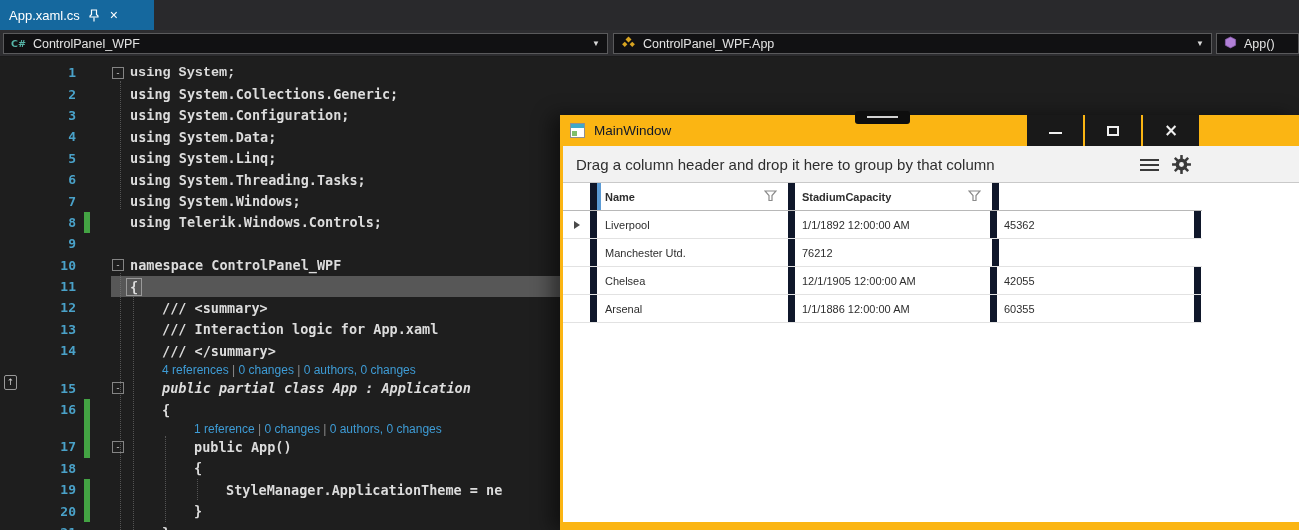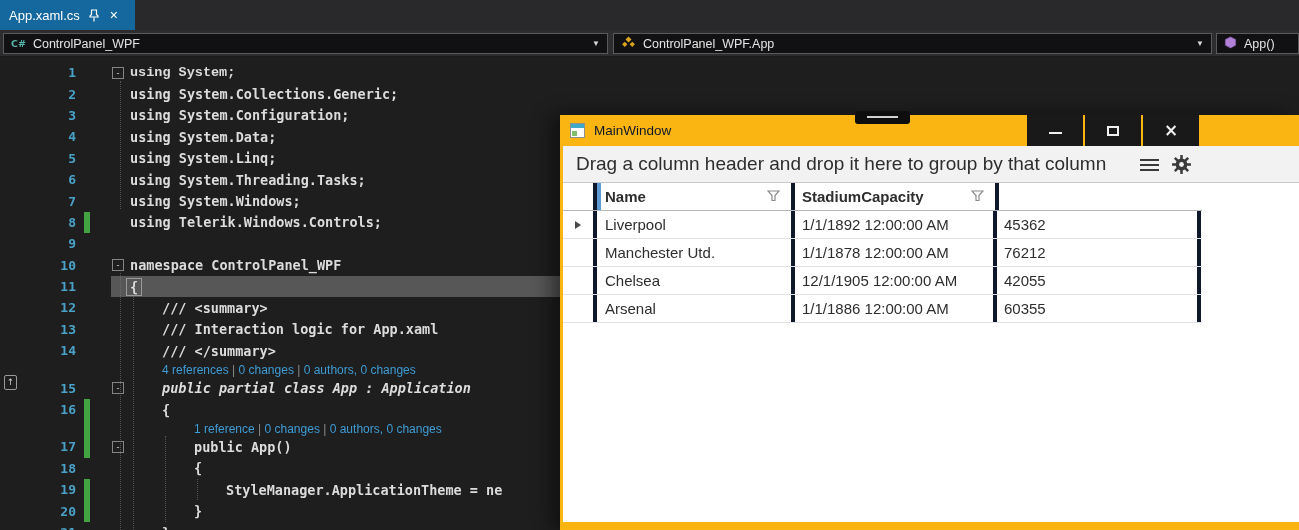"App.xaml.cs" .tab { width: 135px -> 154px }
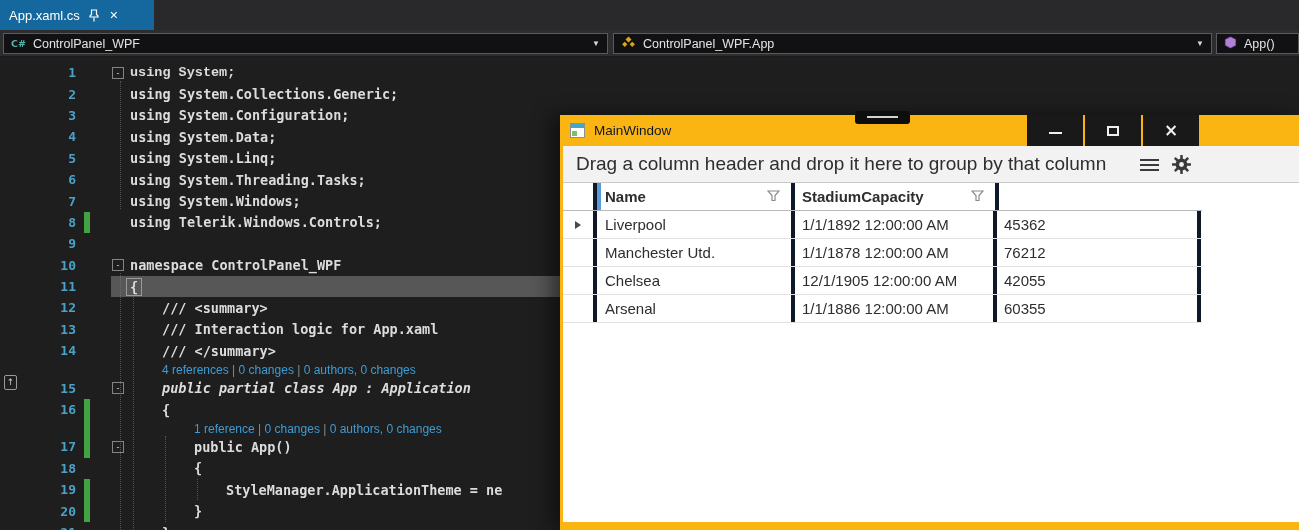"Drag a column header and" .groupbar { font-size: 19px -> 15px }
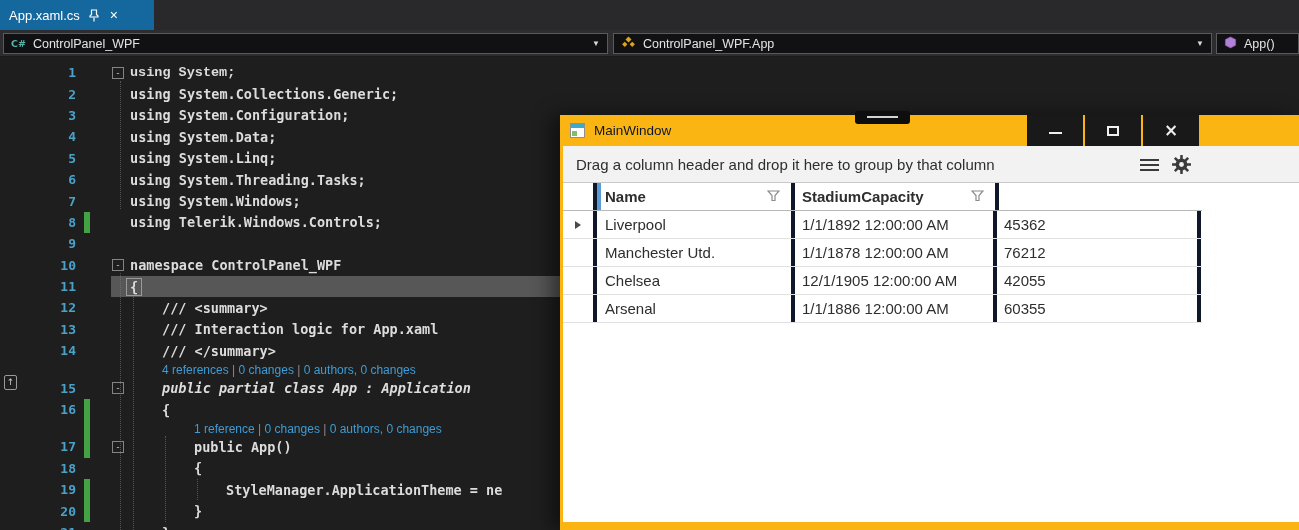"Name" .gcell { border-right: 4px solid #0f172a -> 7px solid #0f172a; font-size: 15px -> 11px }
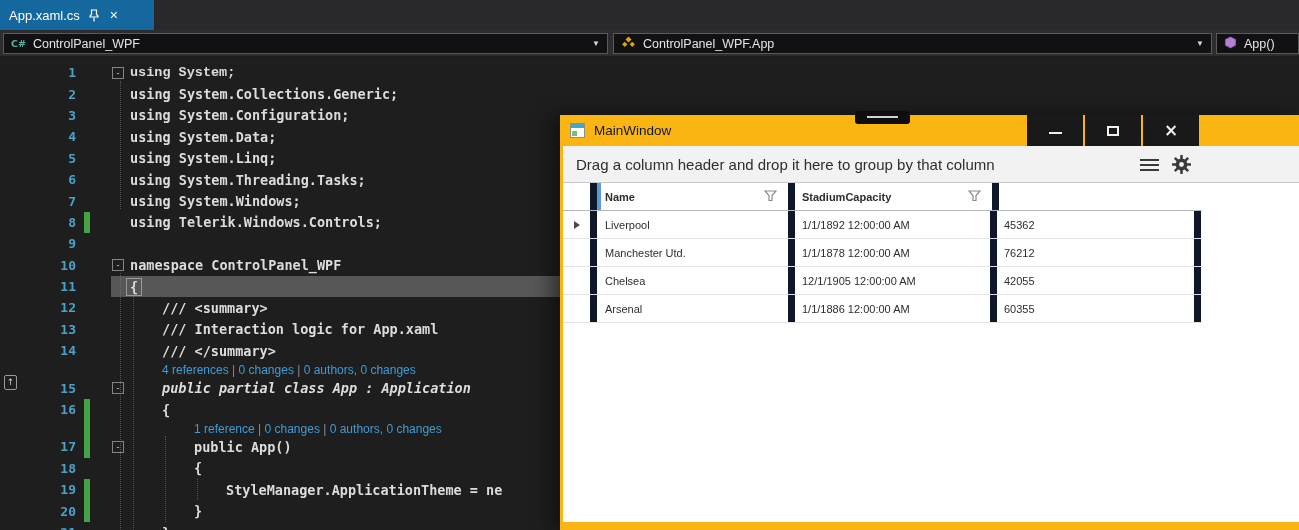"1/1/1878 12:00:00 AM" div.gcell { html: <div>1/1/1878 12:00:00 AM</div> -> none }
